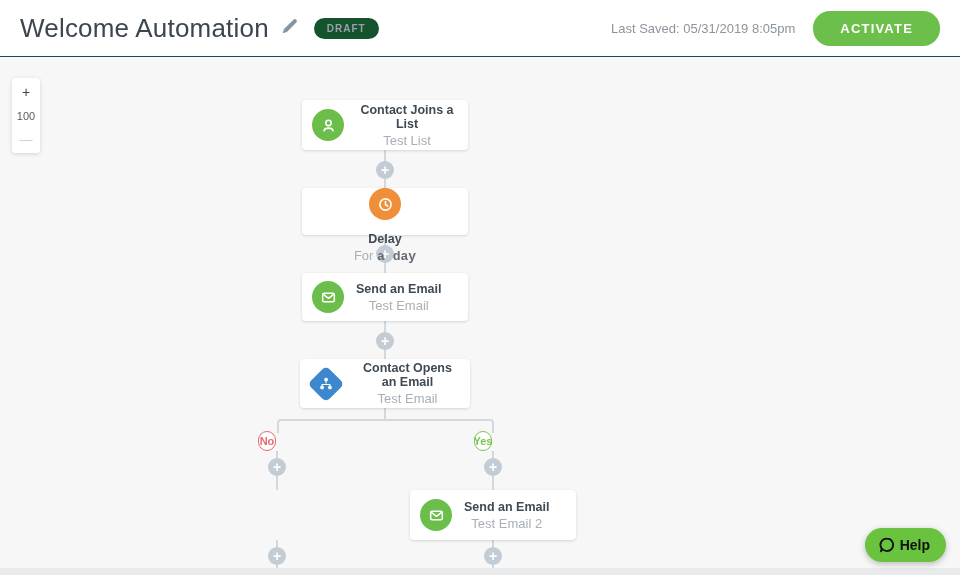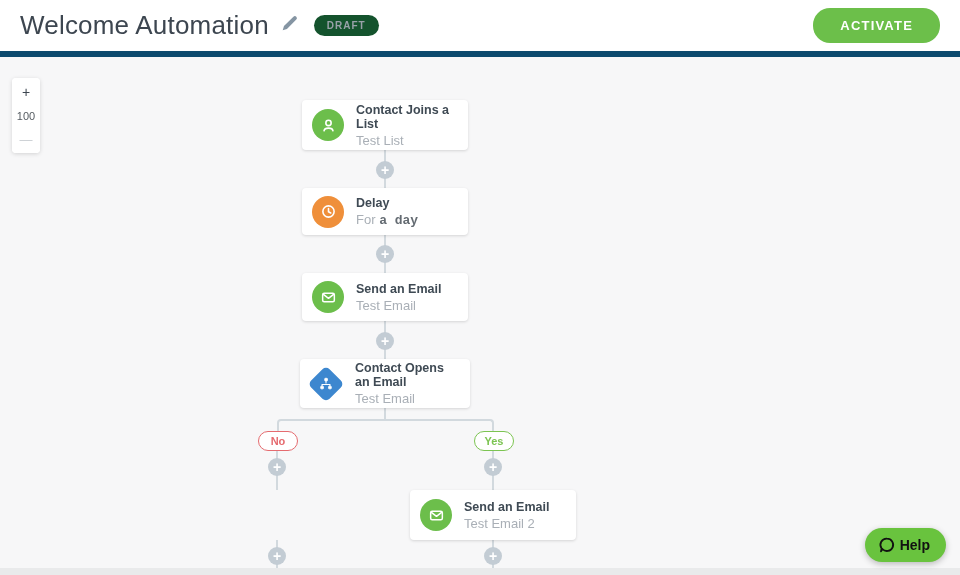"Welcome Automation" .header { border-bottom: 6px solid #0c4a6e -> 1px solid #0c4a6e }
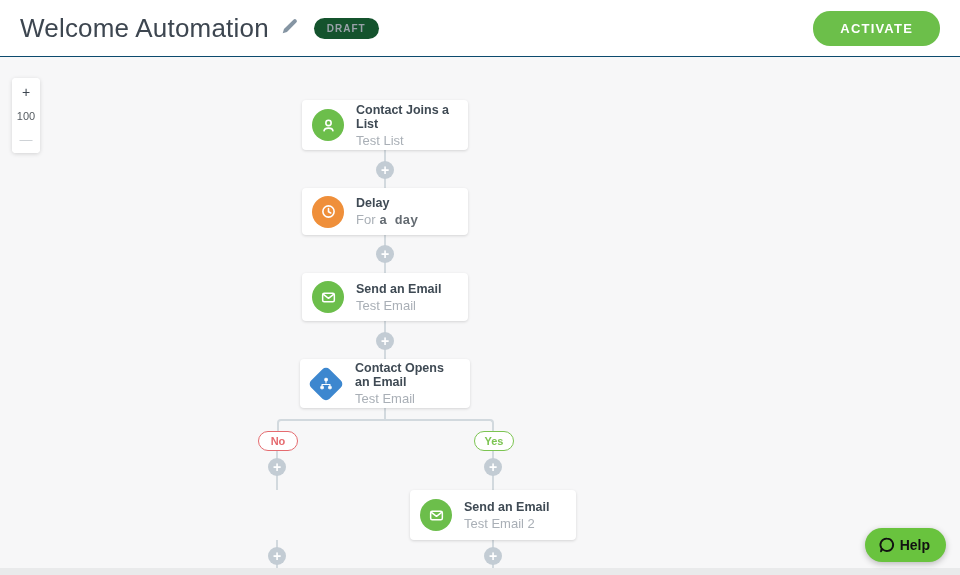"Last Saved: 05/31/2019 8:05pm" span.last-saved { html: none -> <span>Last Saved: 05/31/2019 8:05pm</span> }
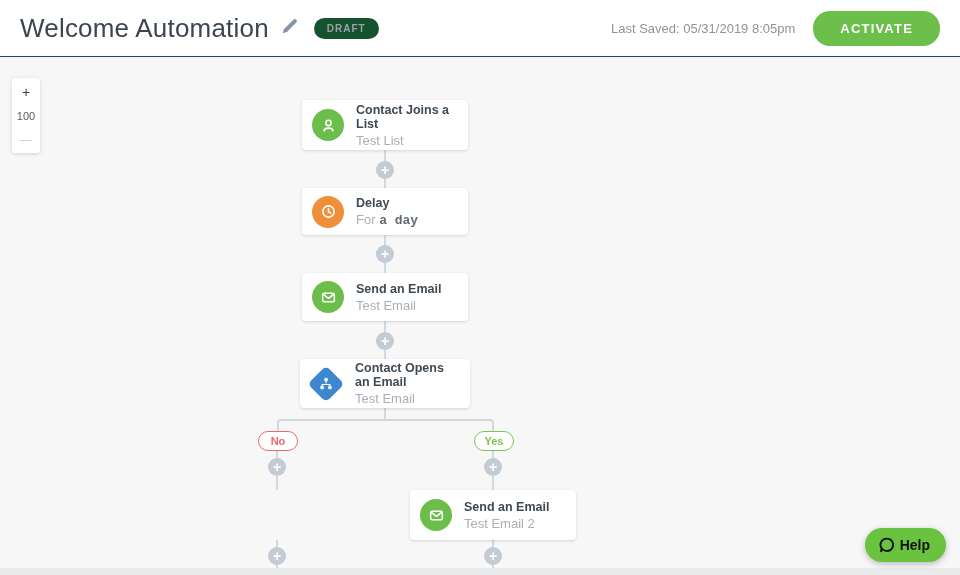"Contact Joins a List" .card { text-align: none -> center }
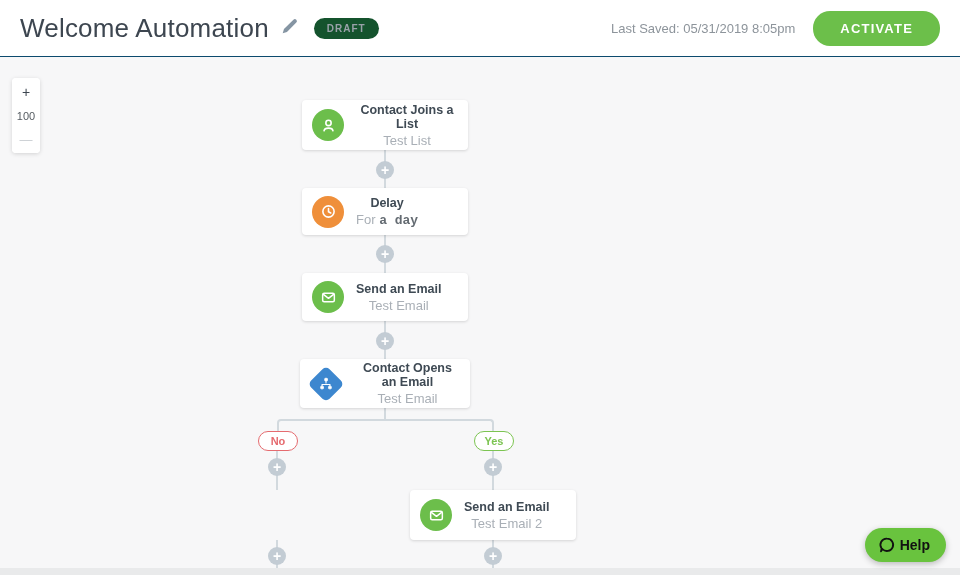"Delay" div.card { flex-direction: none -> column }
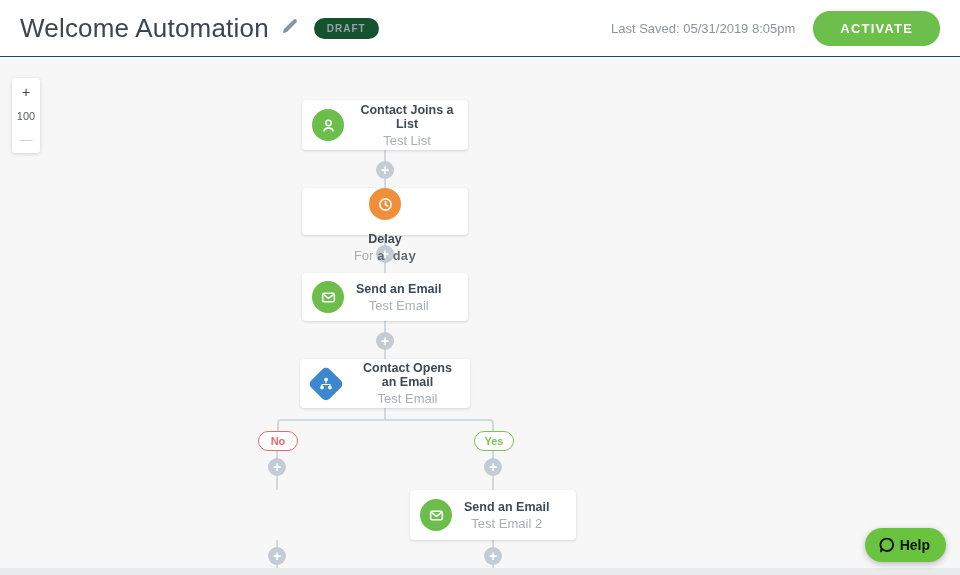"No" .pill { width: 40px -> 18px }
